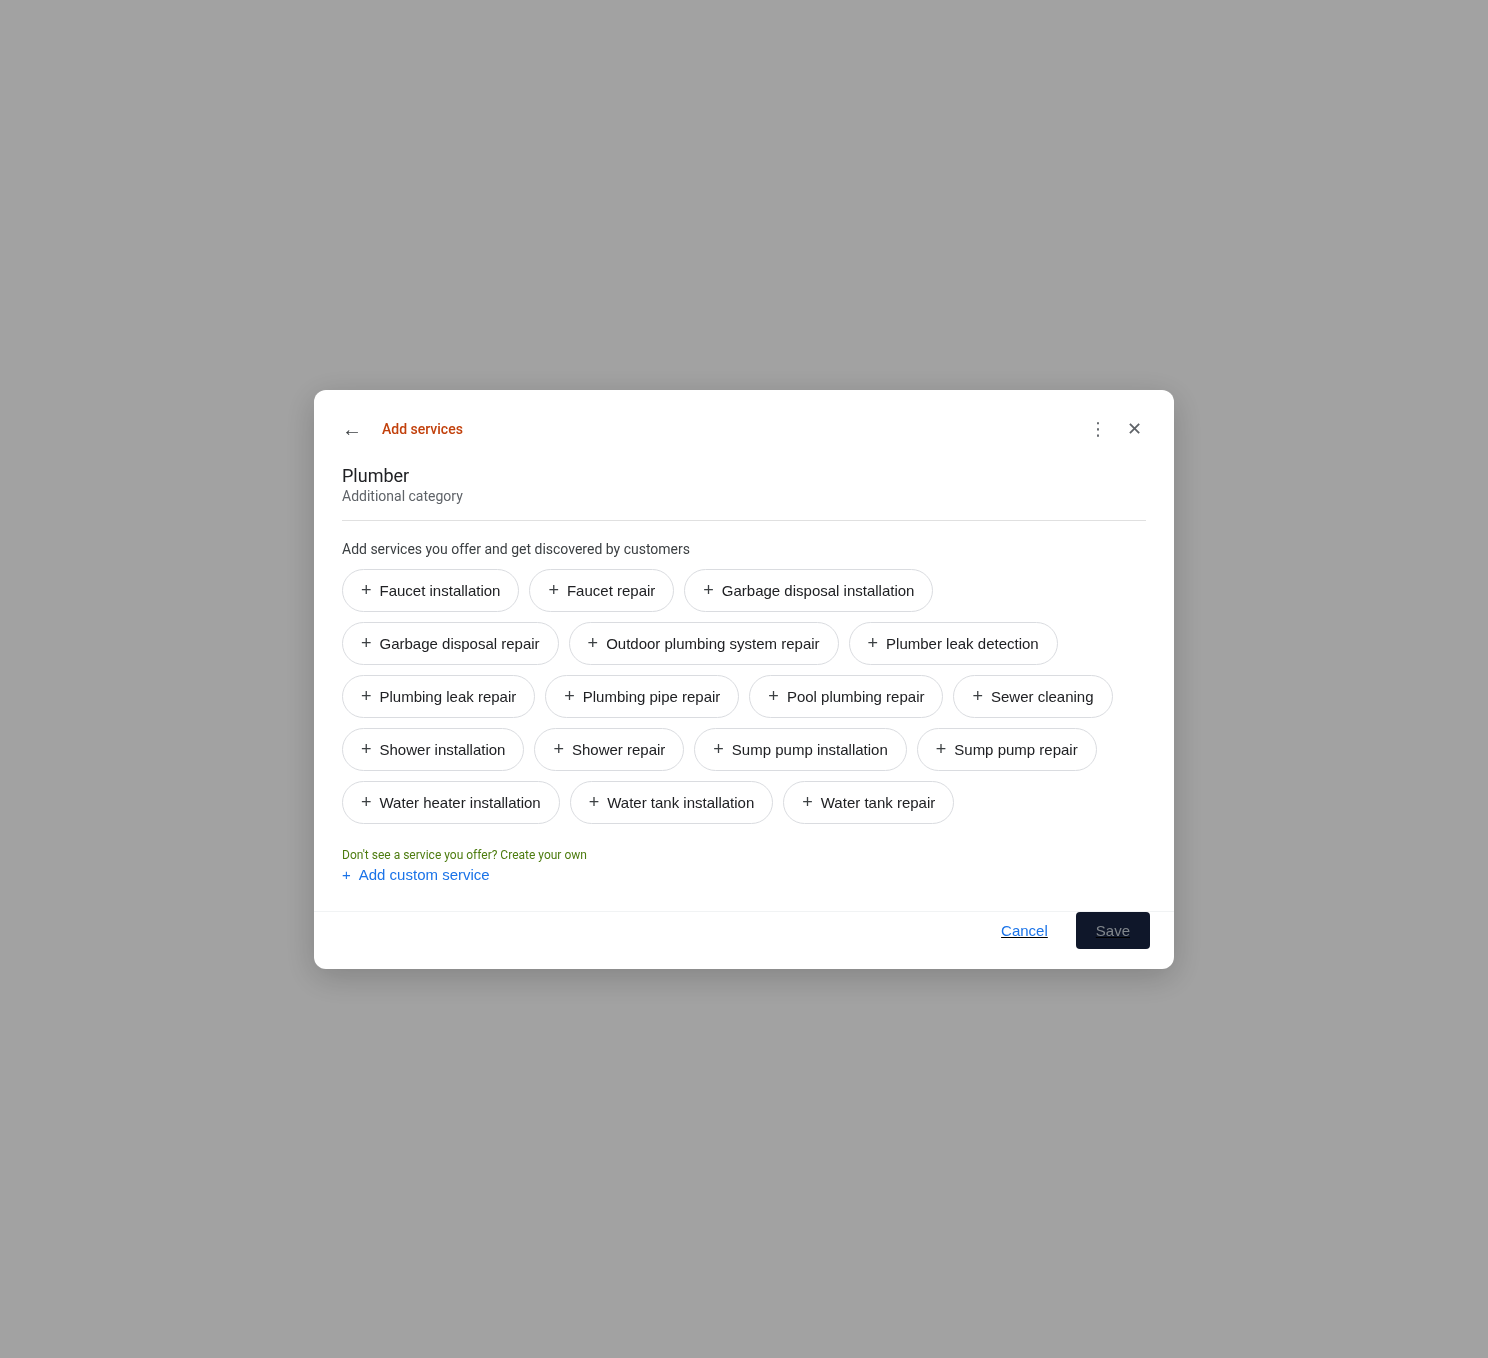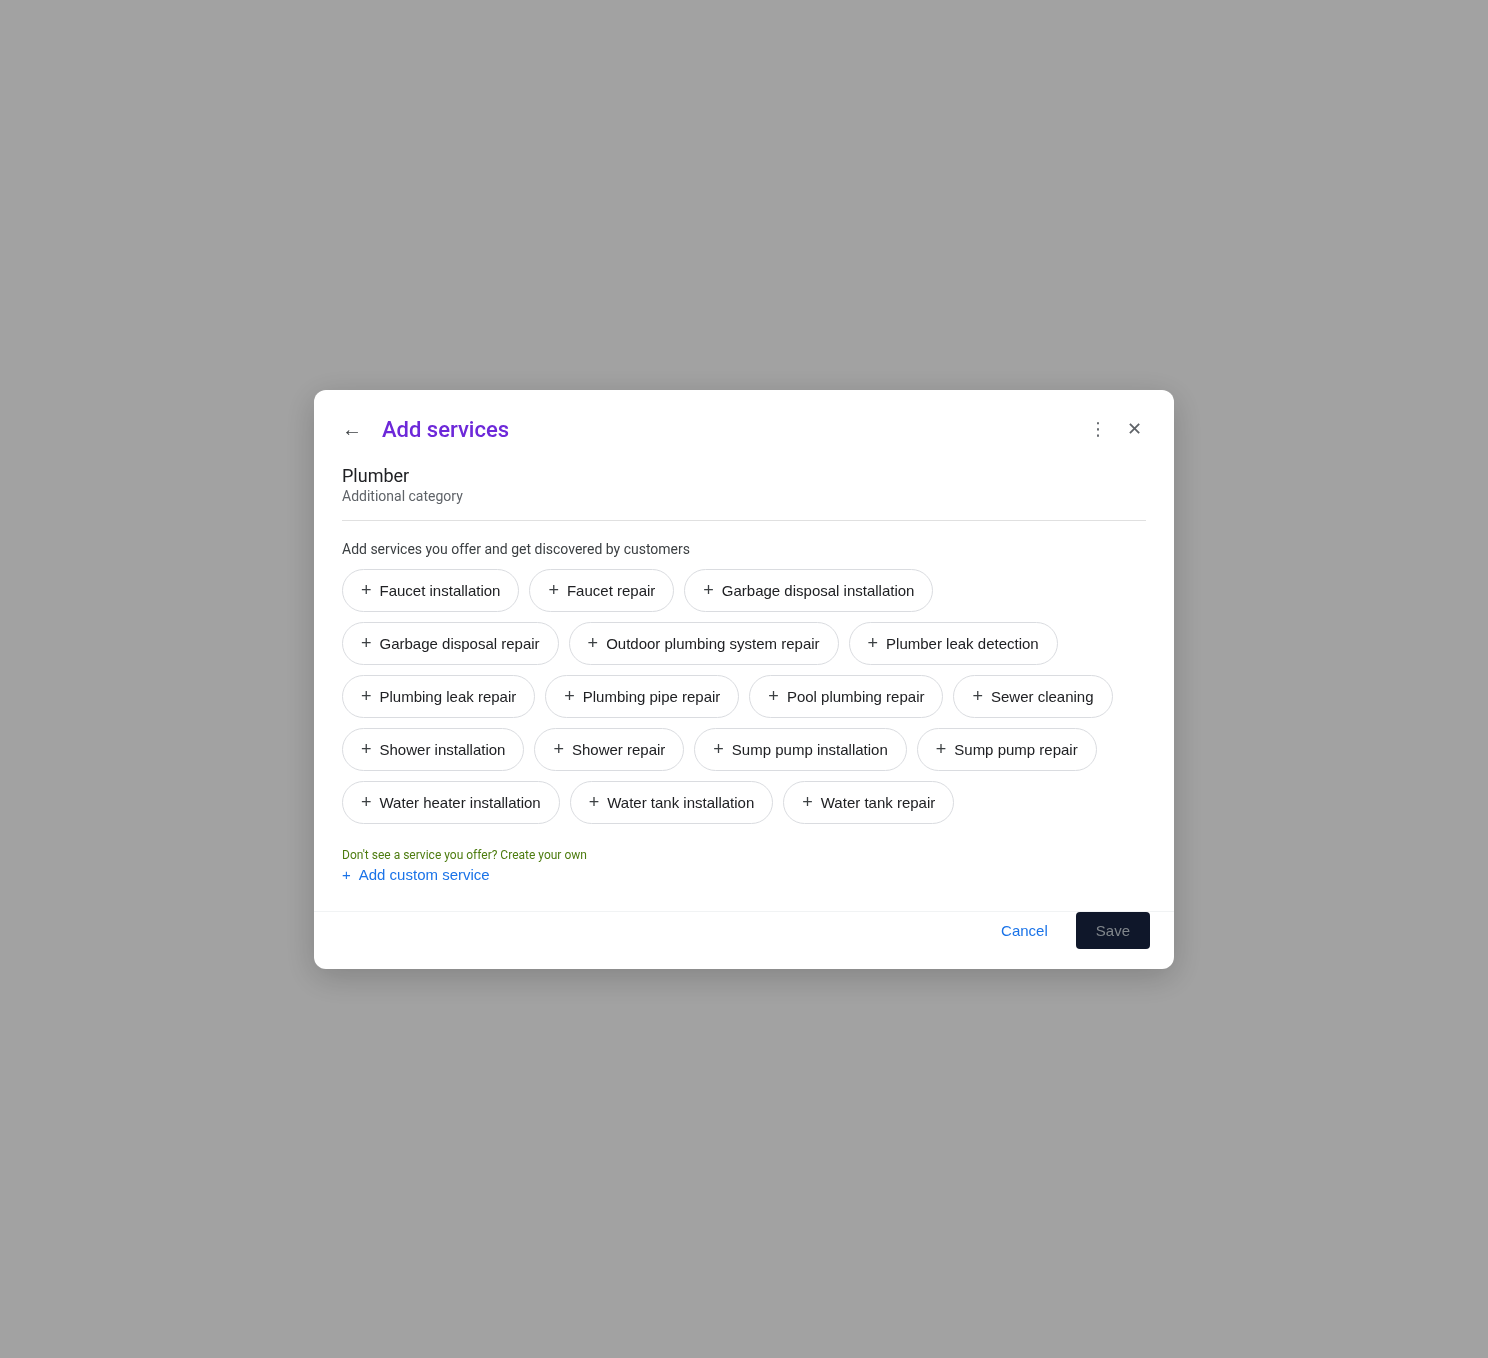"Add services" .dialog-title { color: #6d28d9 -> #c2410c; font-size: 22px -> 14px }
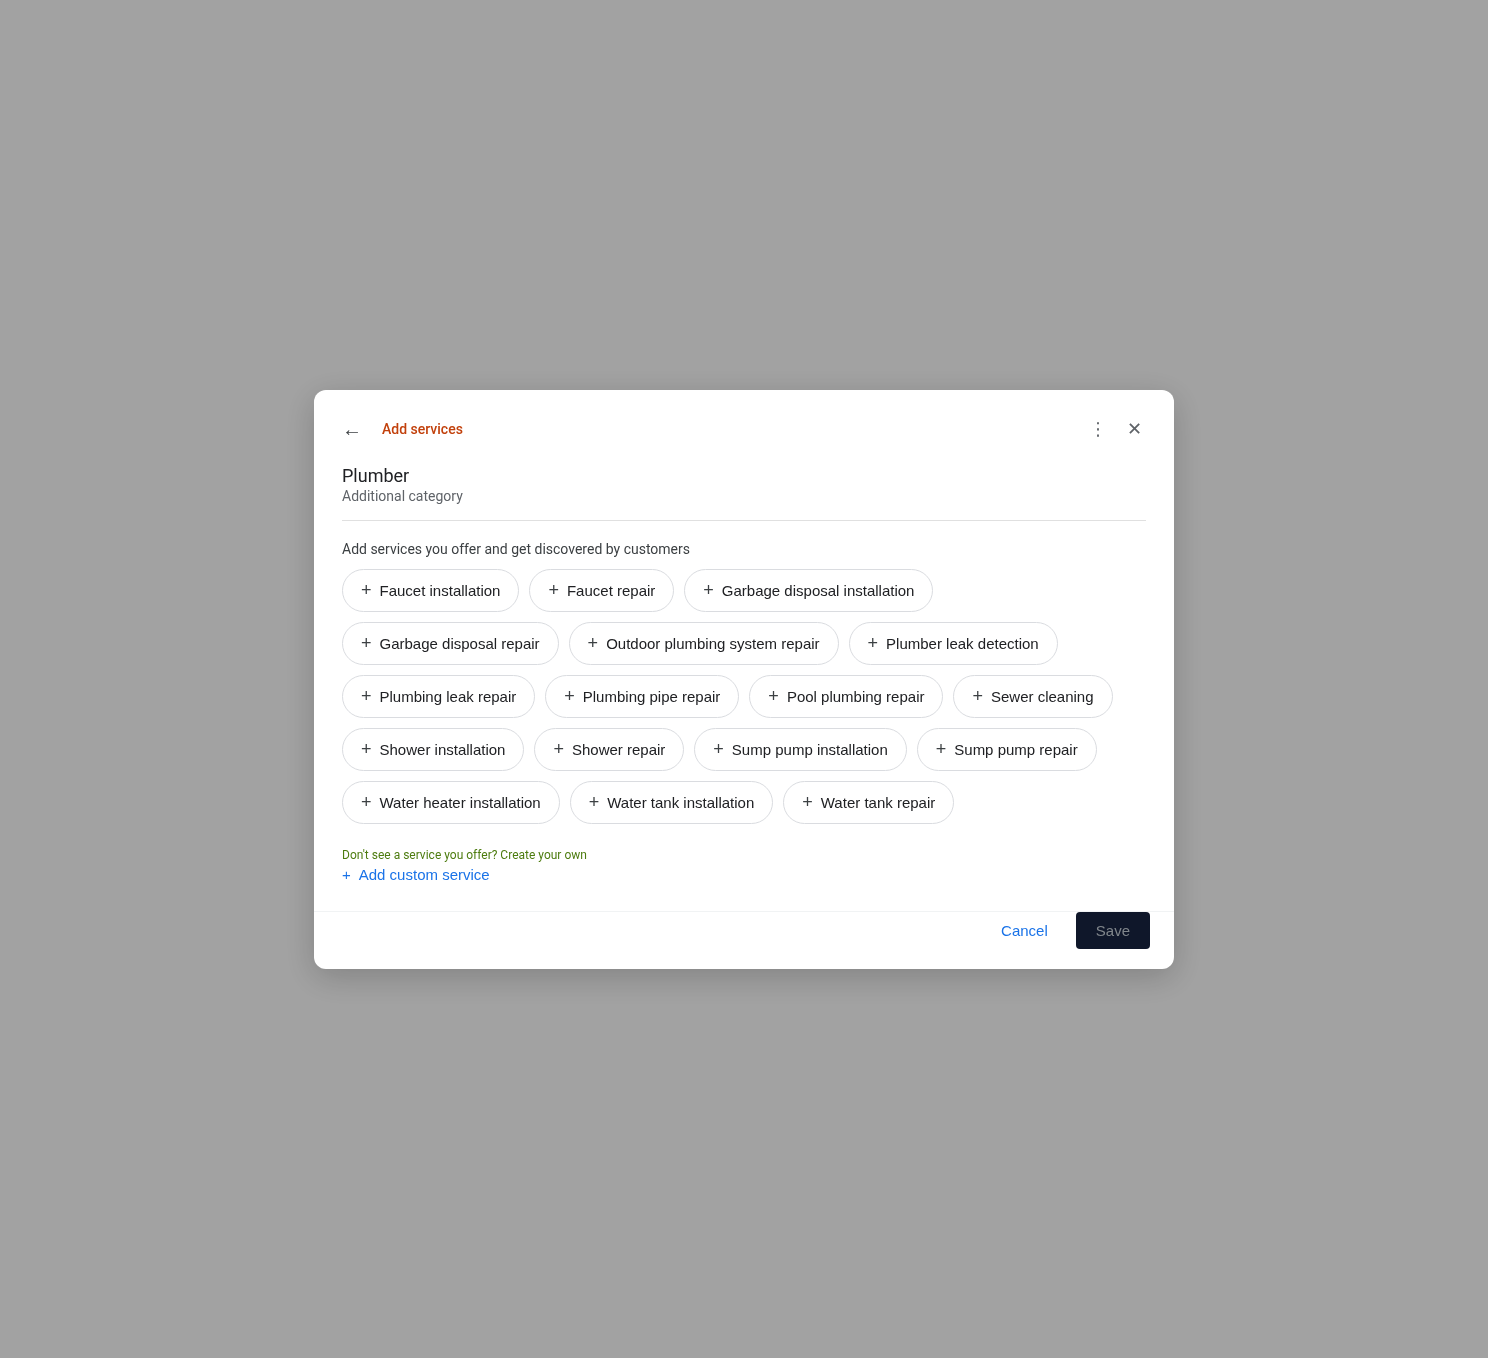"Cancel" .dialog-footer { text-decoration: none -> underline }
